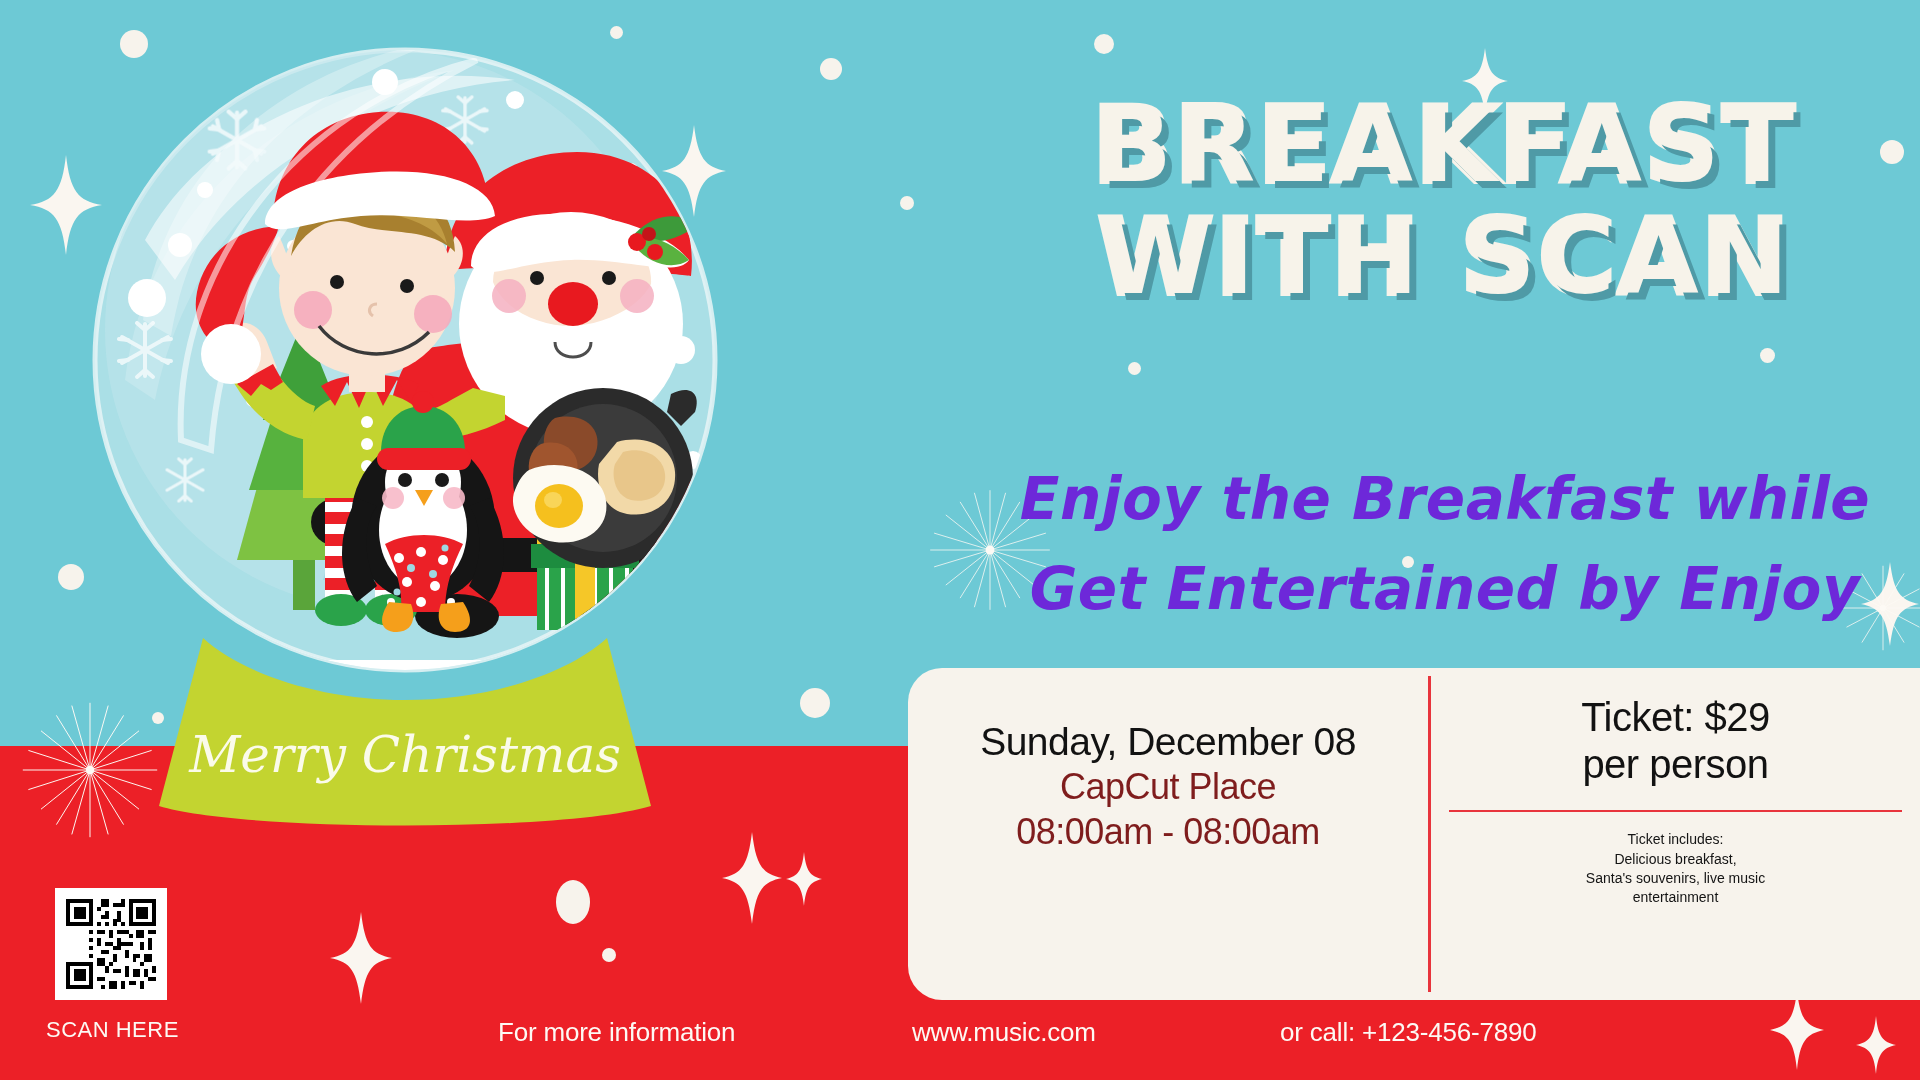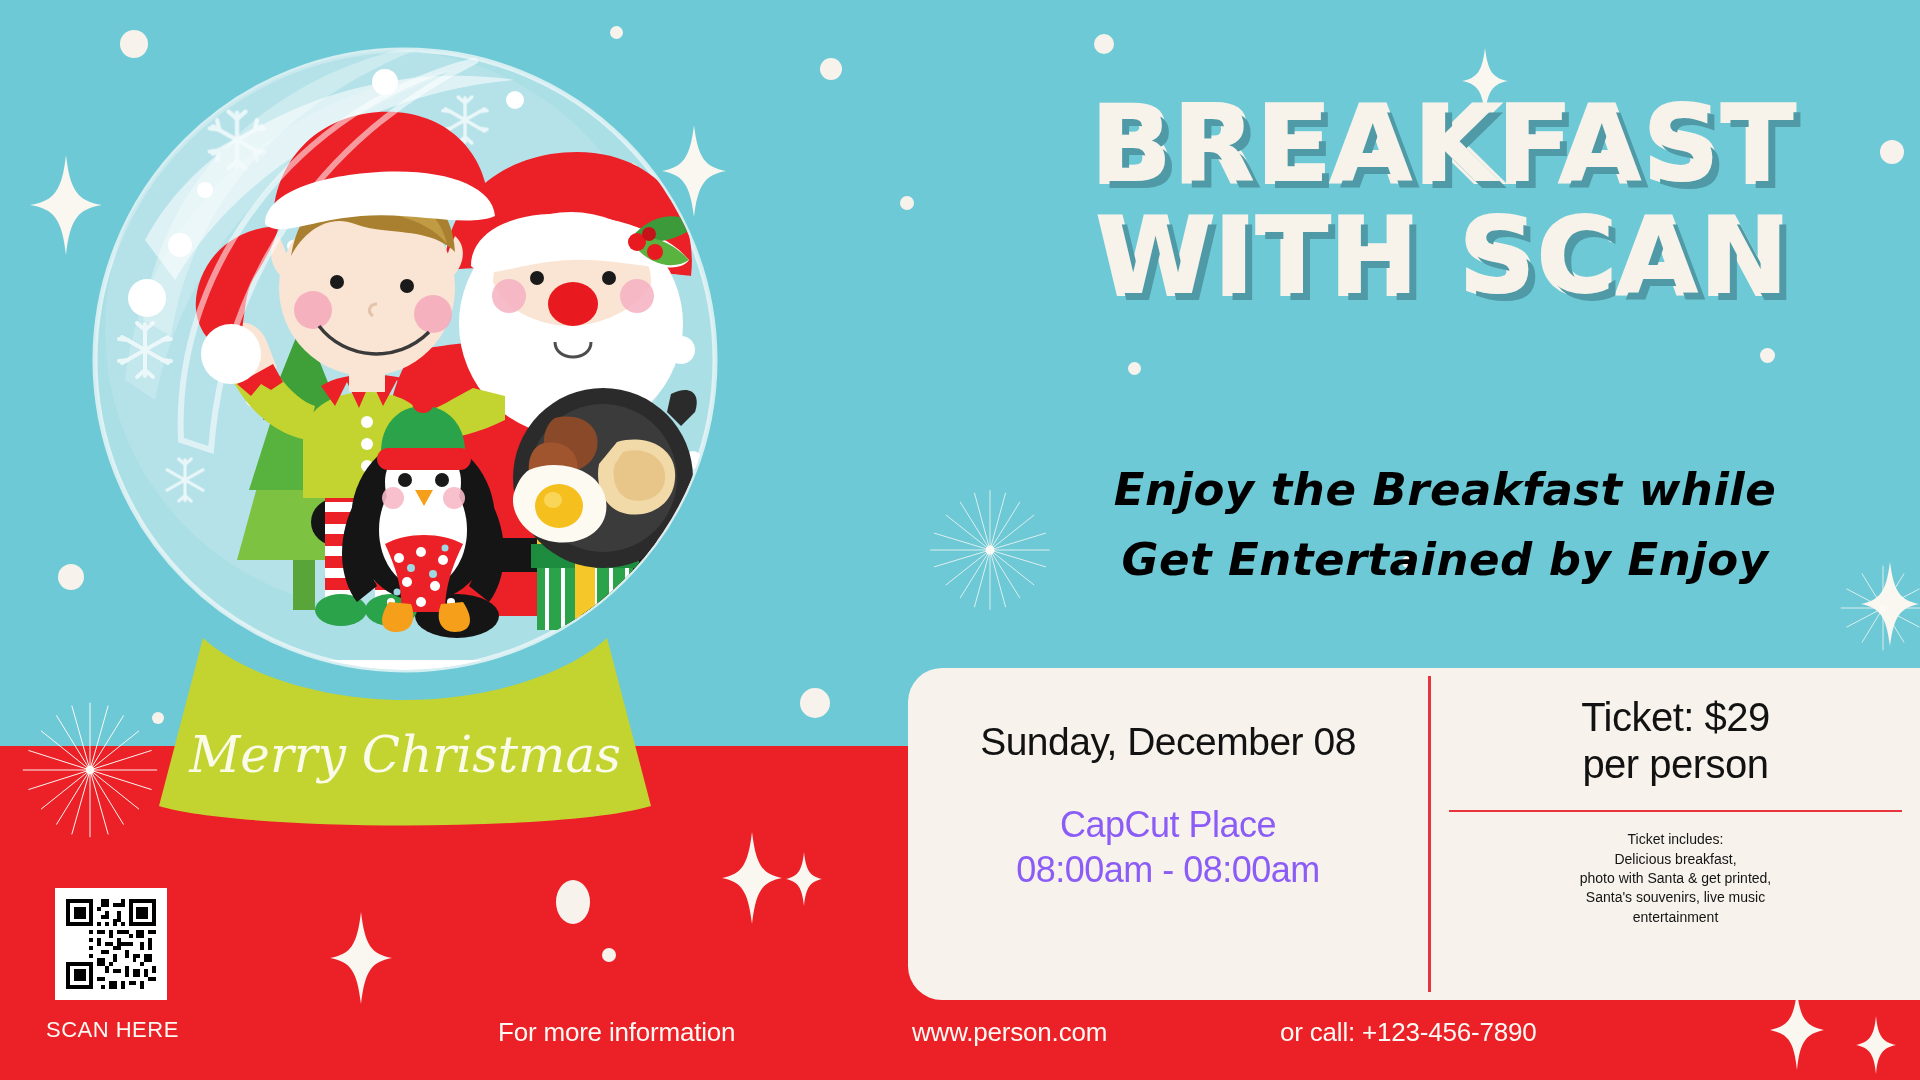"Enjoy the Breakfast while" .subtitle-line { color: #000000 -> #6d28d9; font-size: 45px -> 58px }
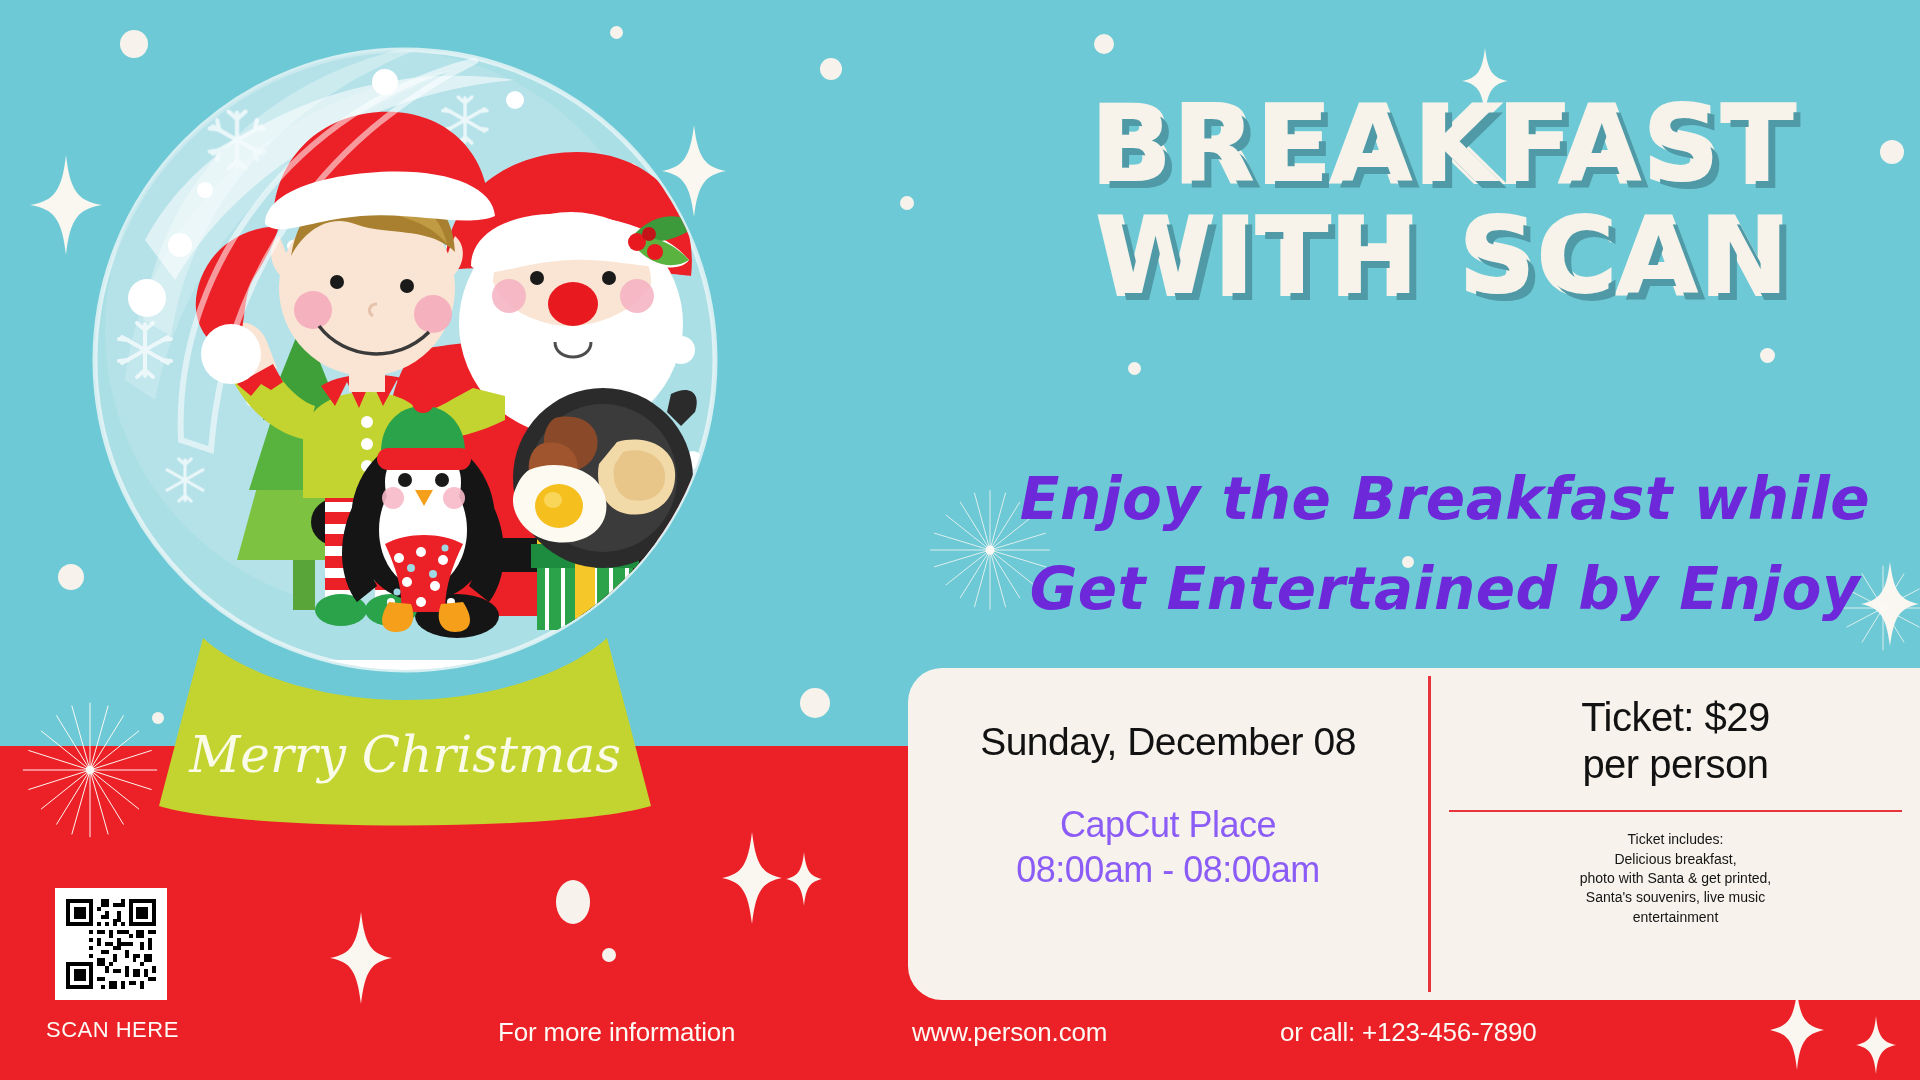"CapCut Place" .event-venue { color: #8b5cf6 -> #7f1d1d; margin-top: 38px -> none }
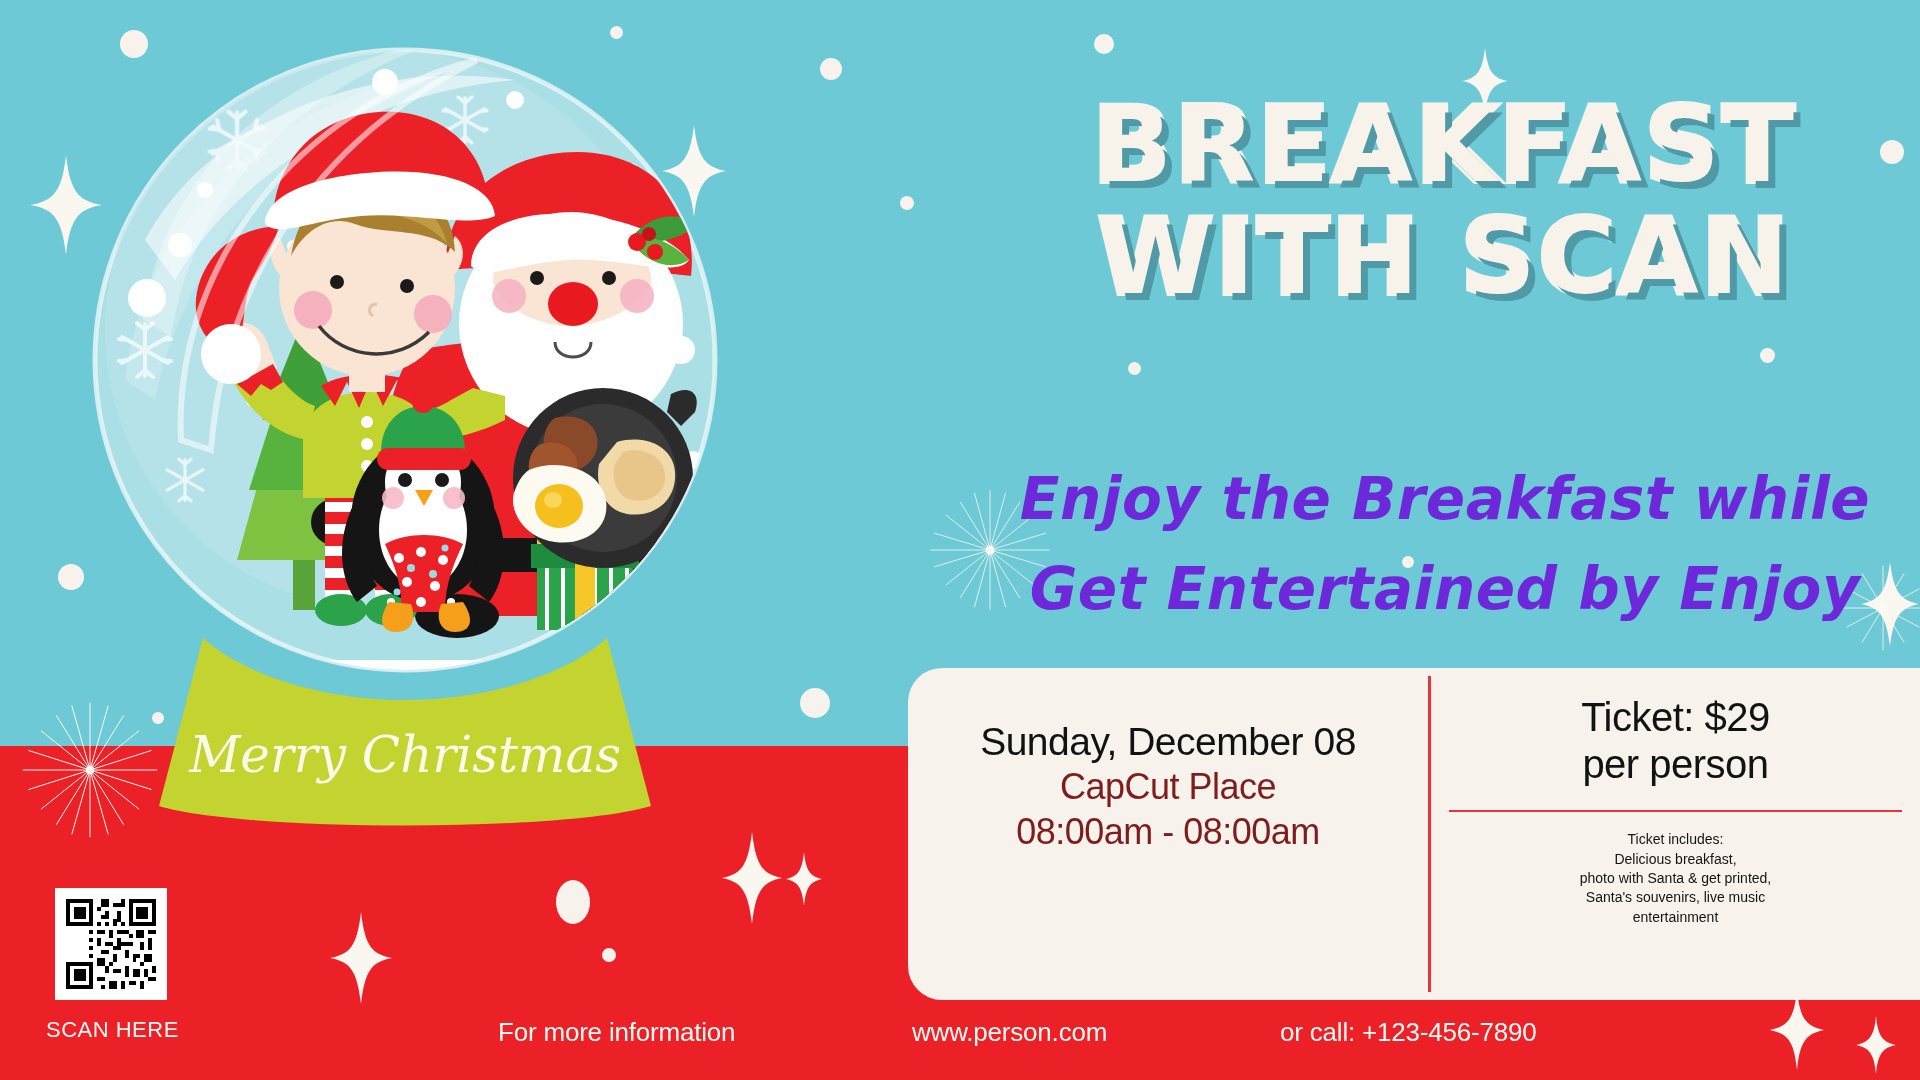"photo with Santa & get" div { html: <div>photo with Santa &amp; get printed,</div> -> none }
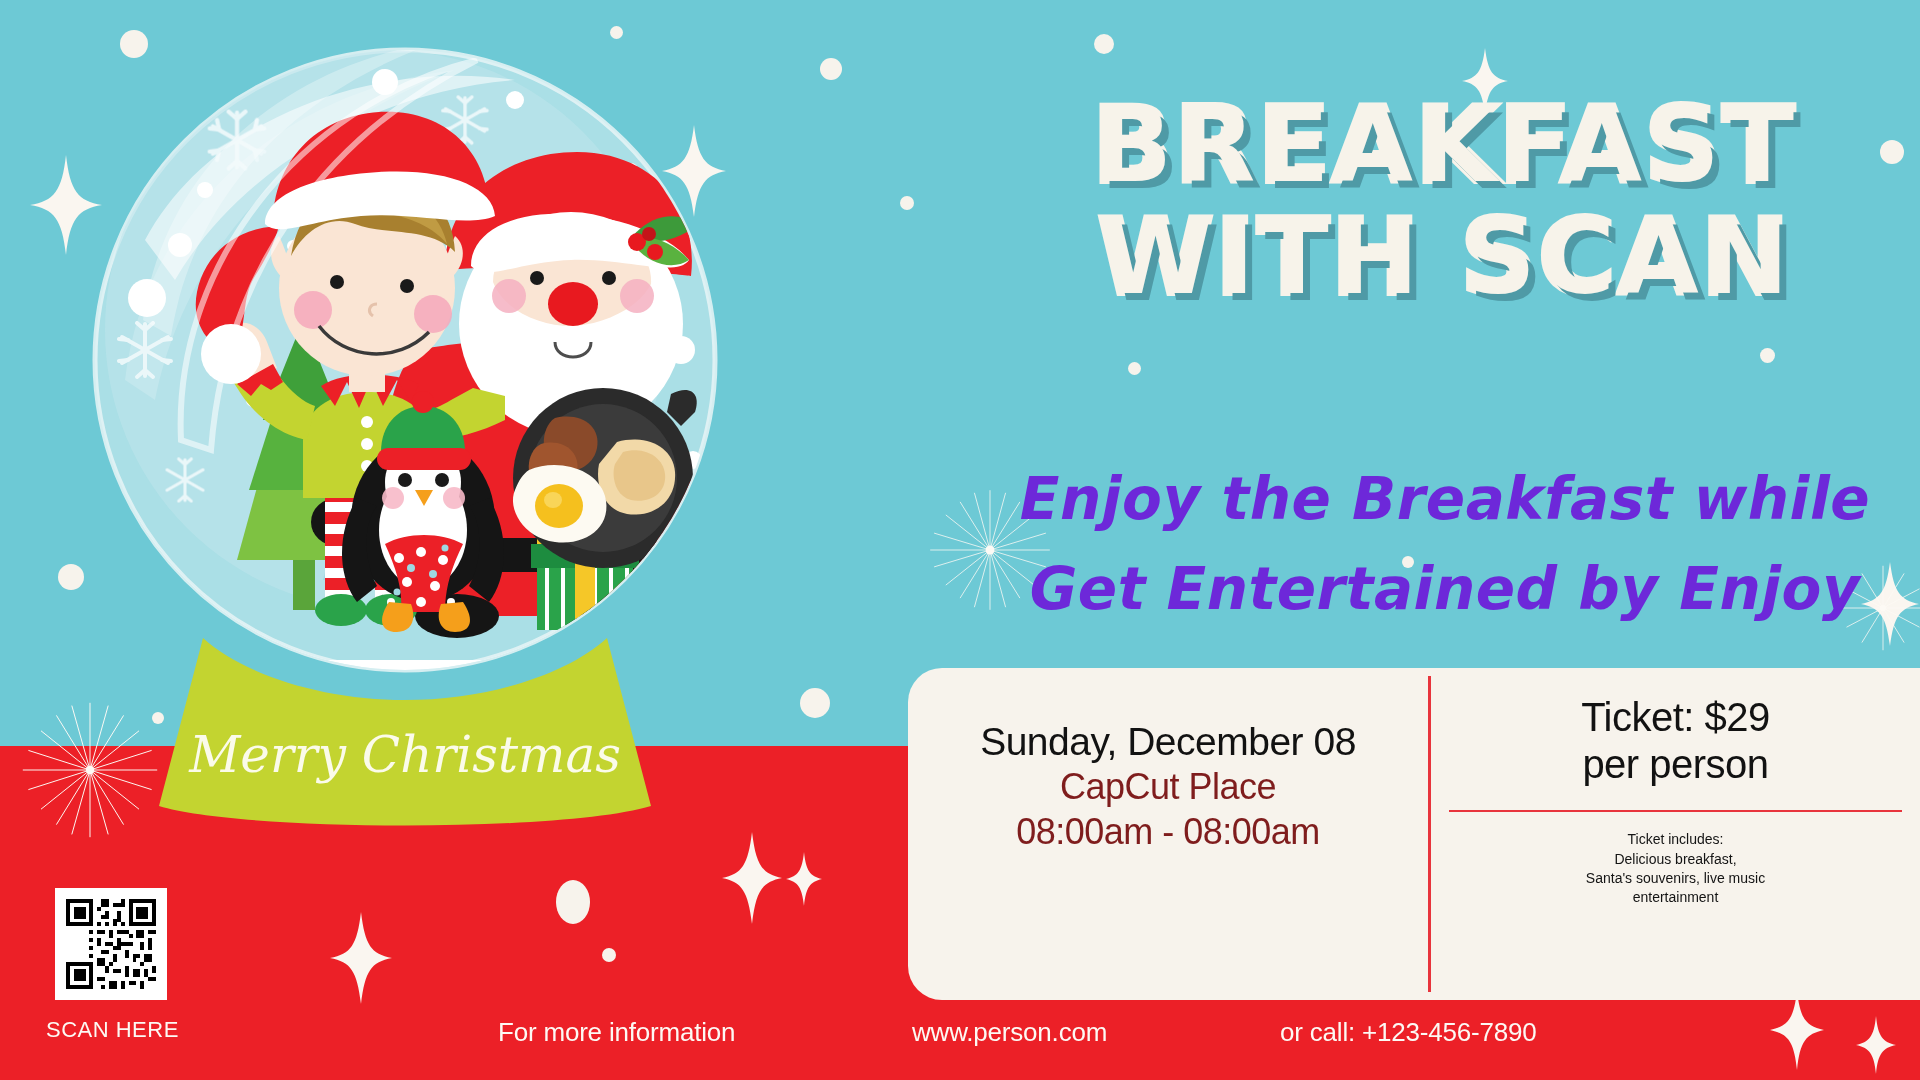"www.person.com" div.footer-text { text: www.person.com -> www.music.com }
